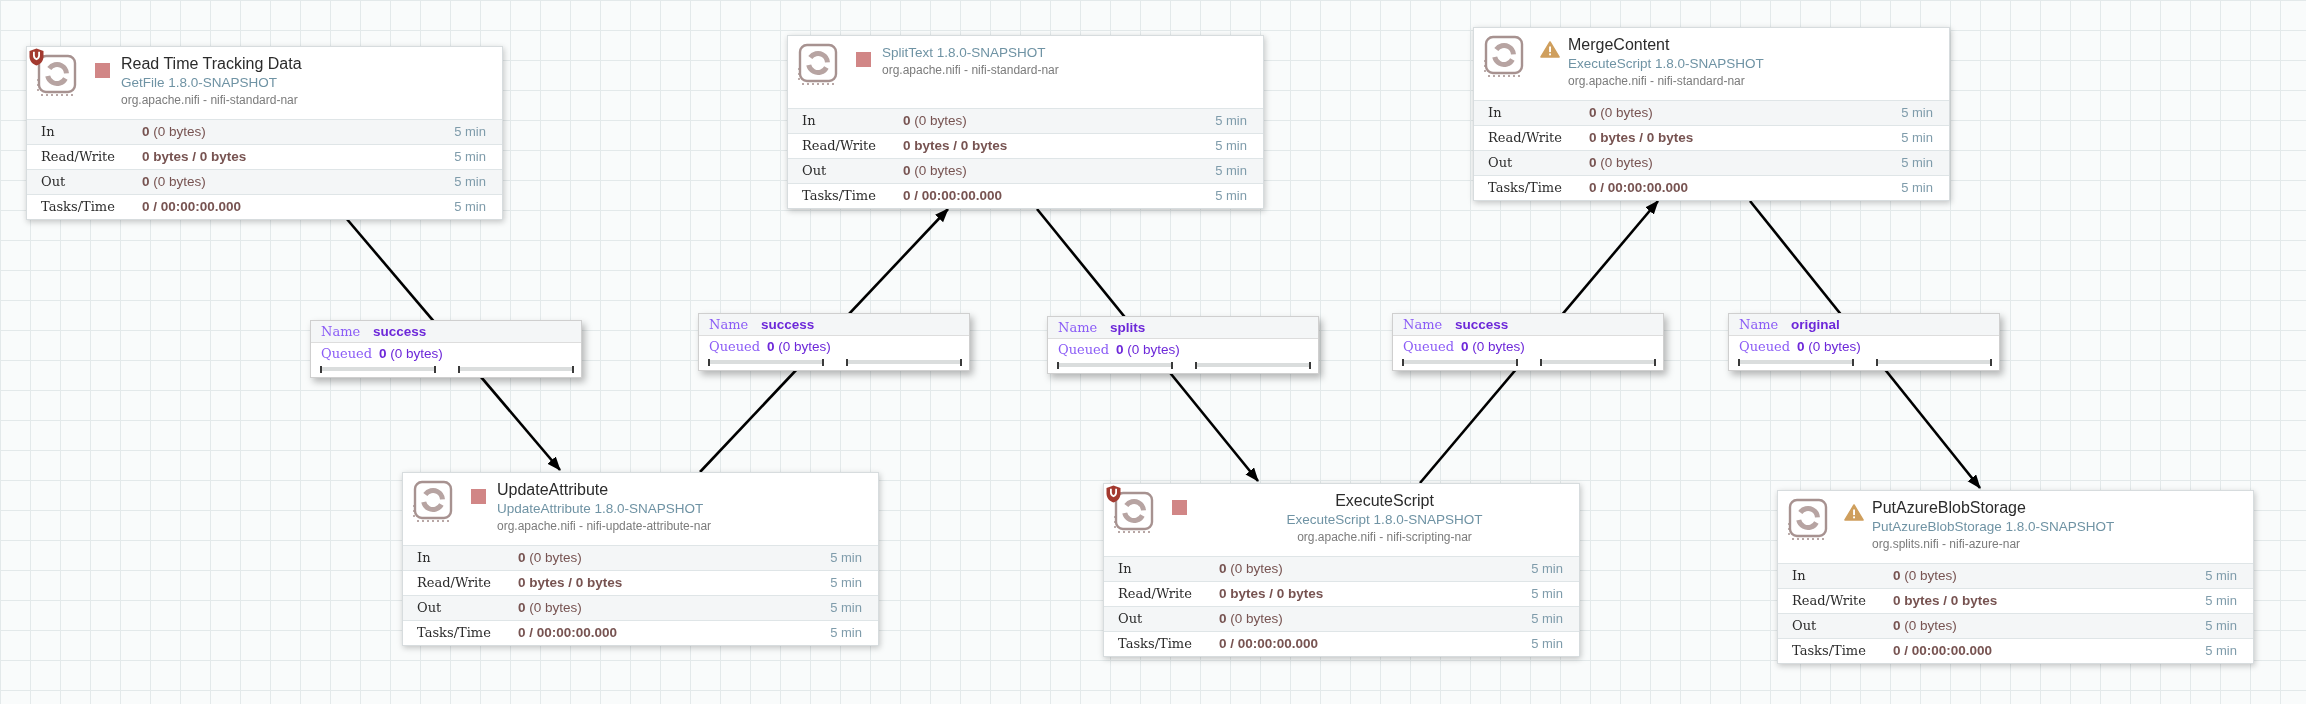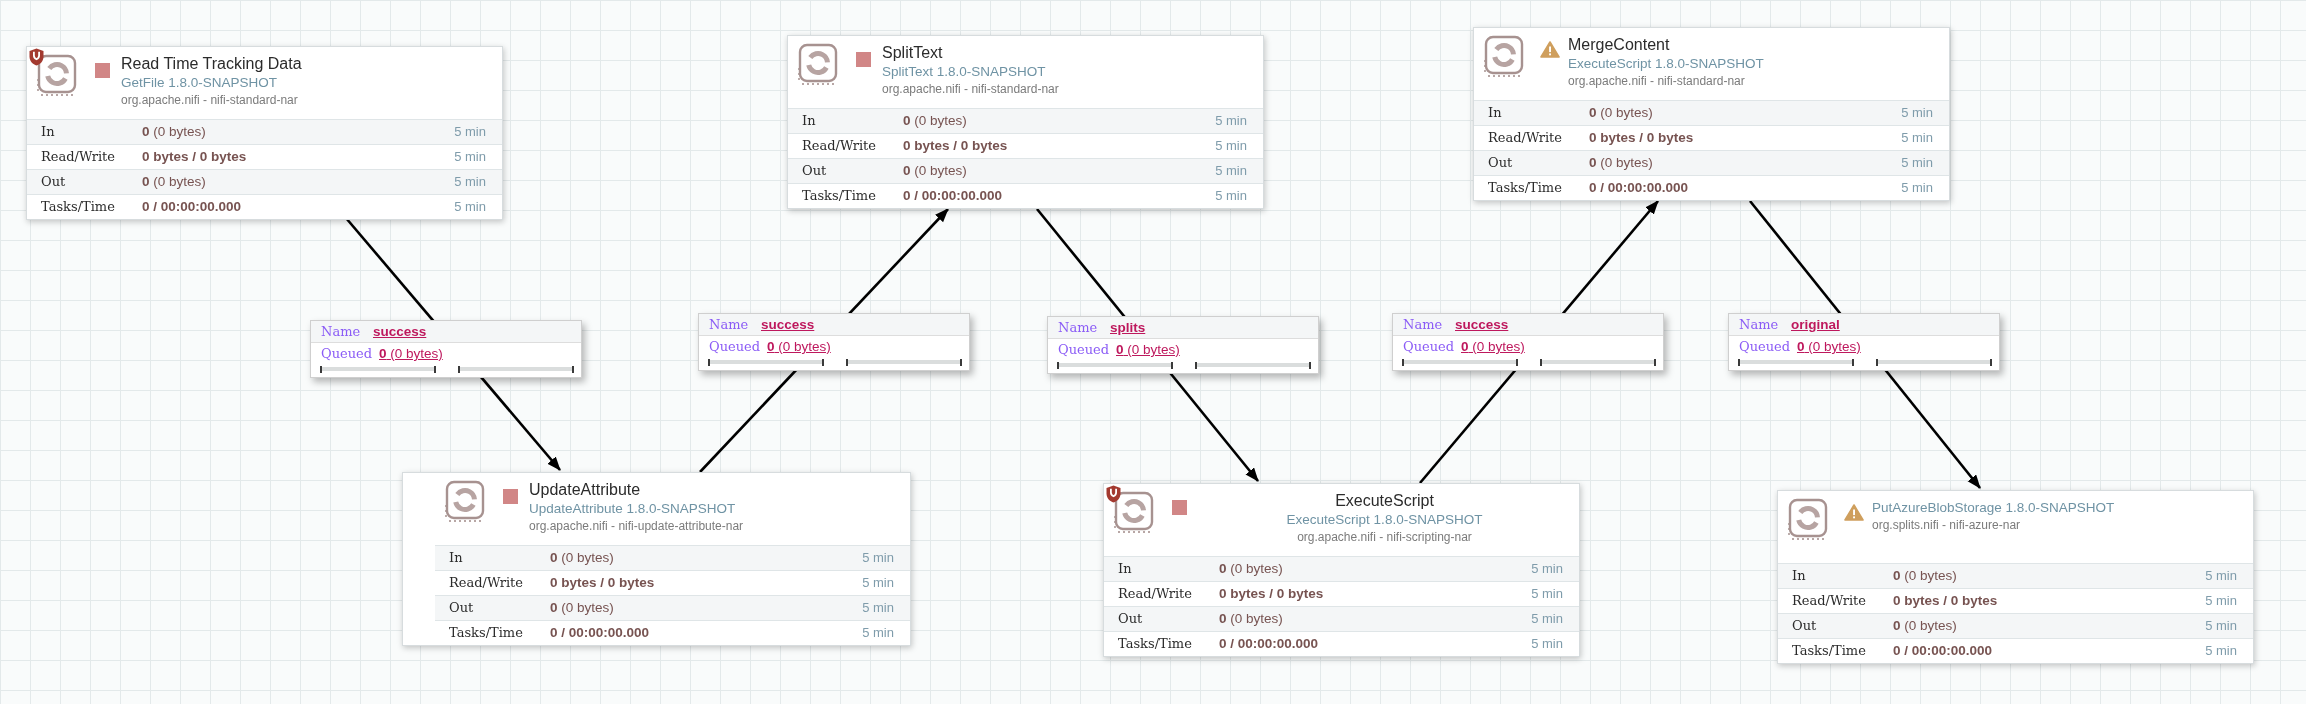"SplitText" div.ptitle { html: <div>SplitText</div> -> none }
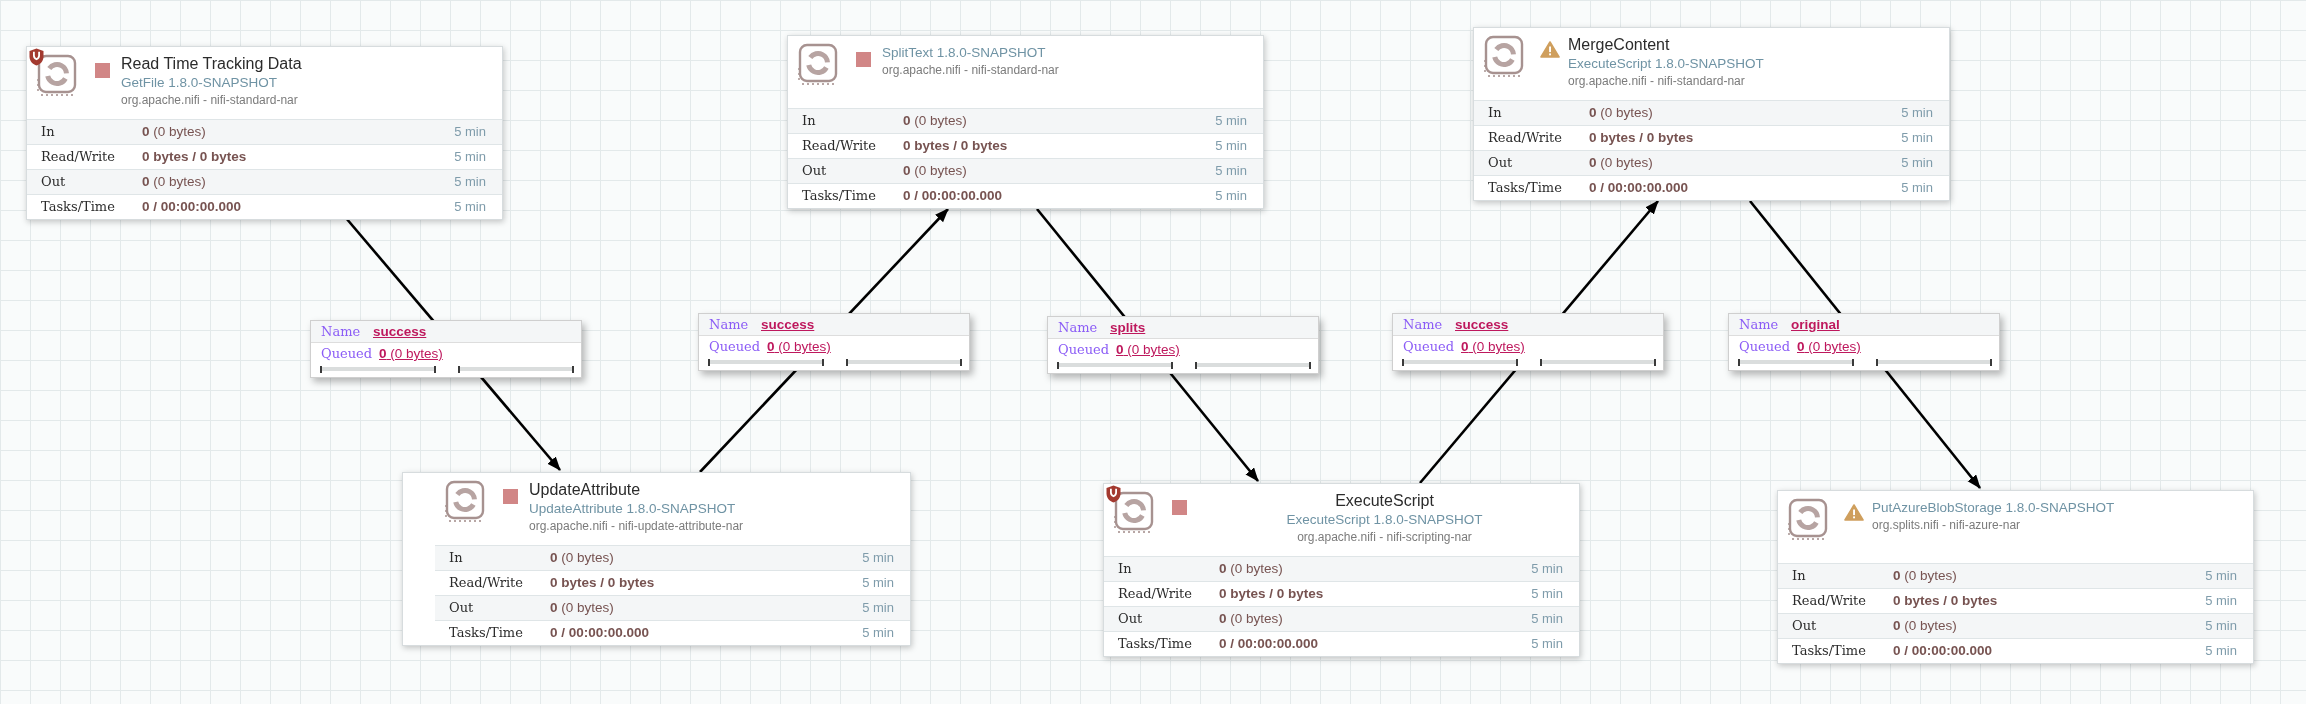"success" .cval { color: #be185d -> #6d28d9; text-decoration: underline -> none }
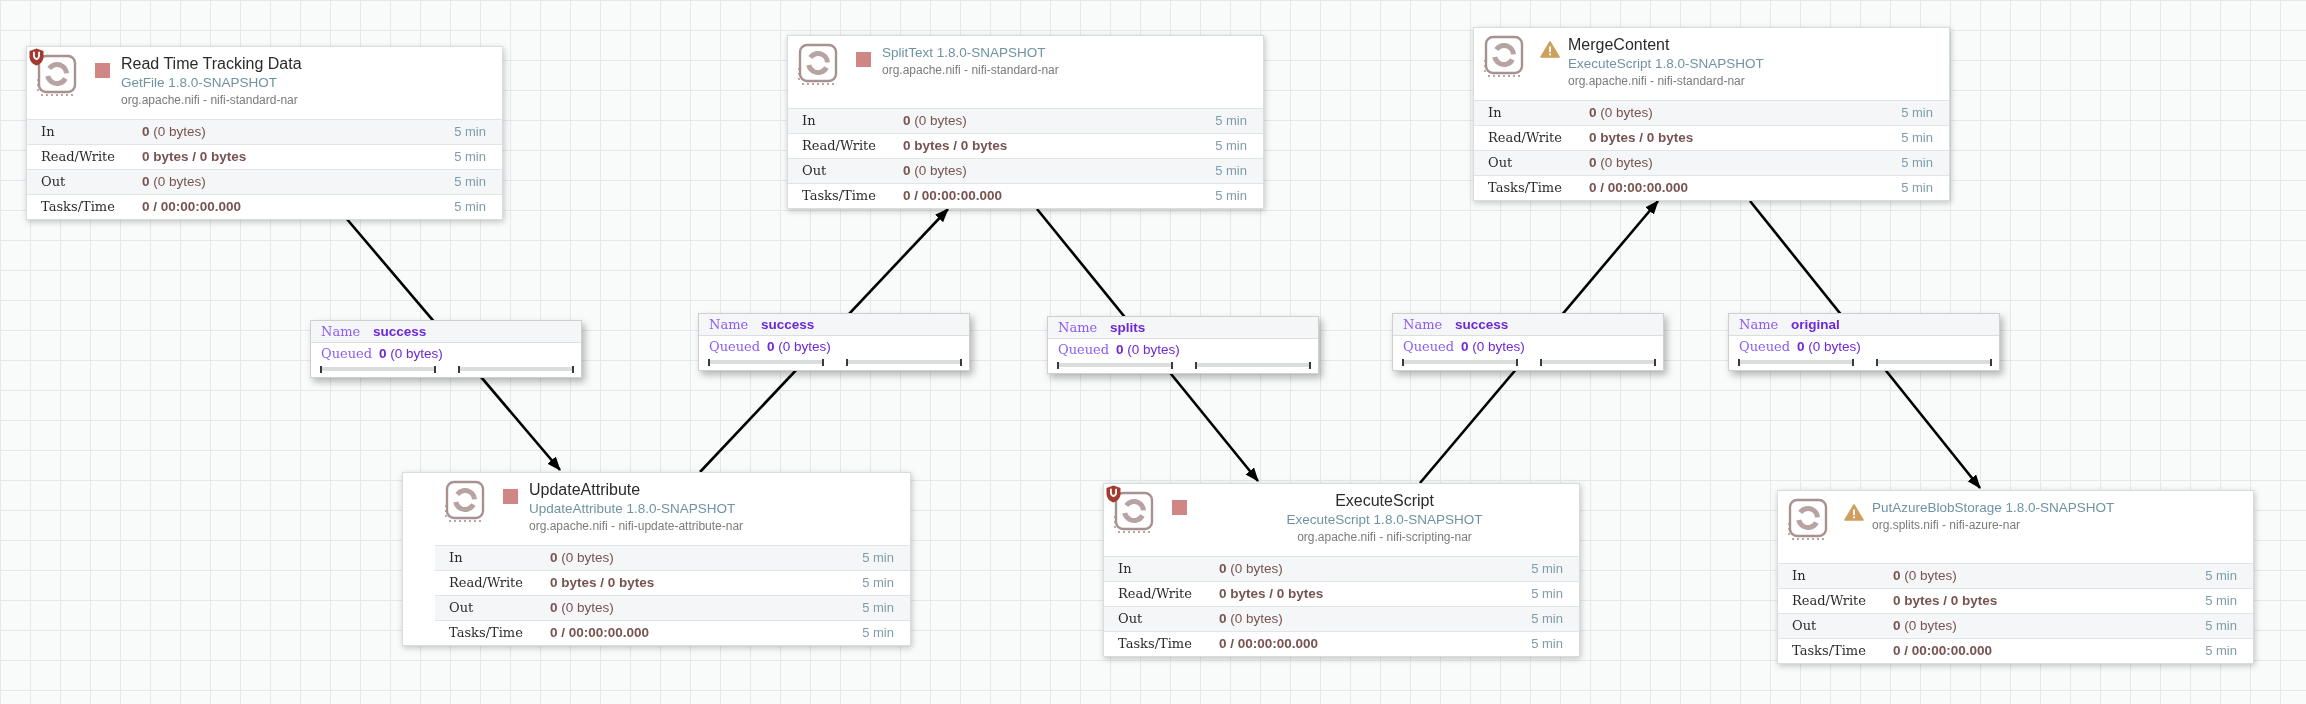"UpdateAttribute" div.proc { padding-left: 32px -> none }
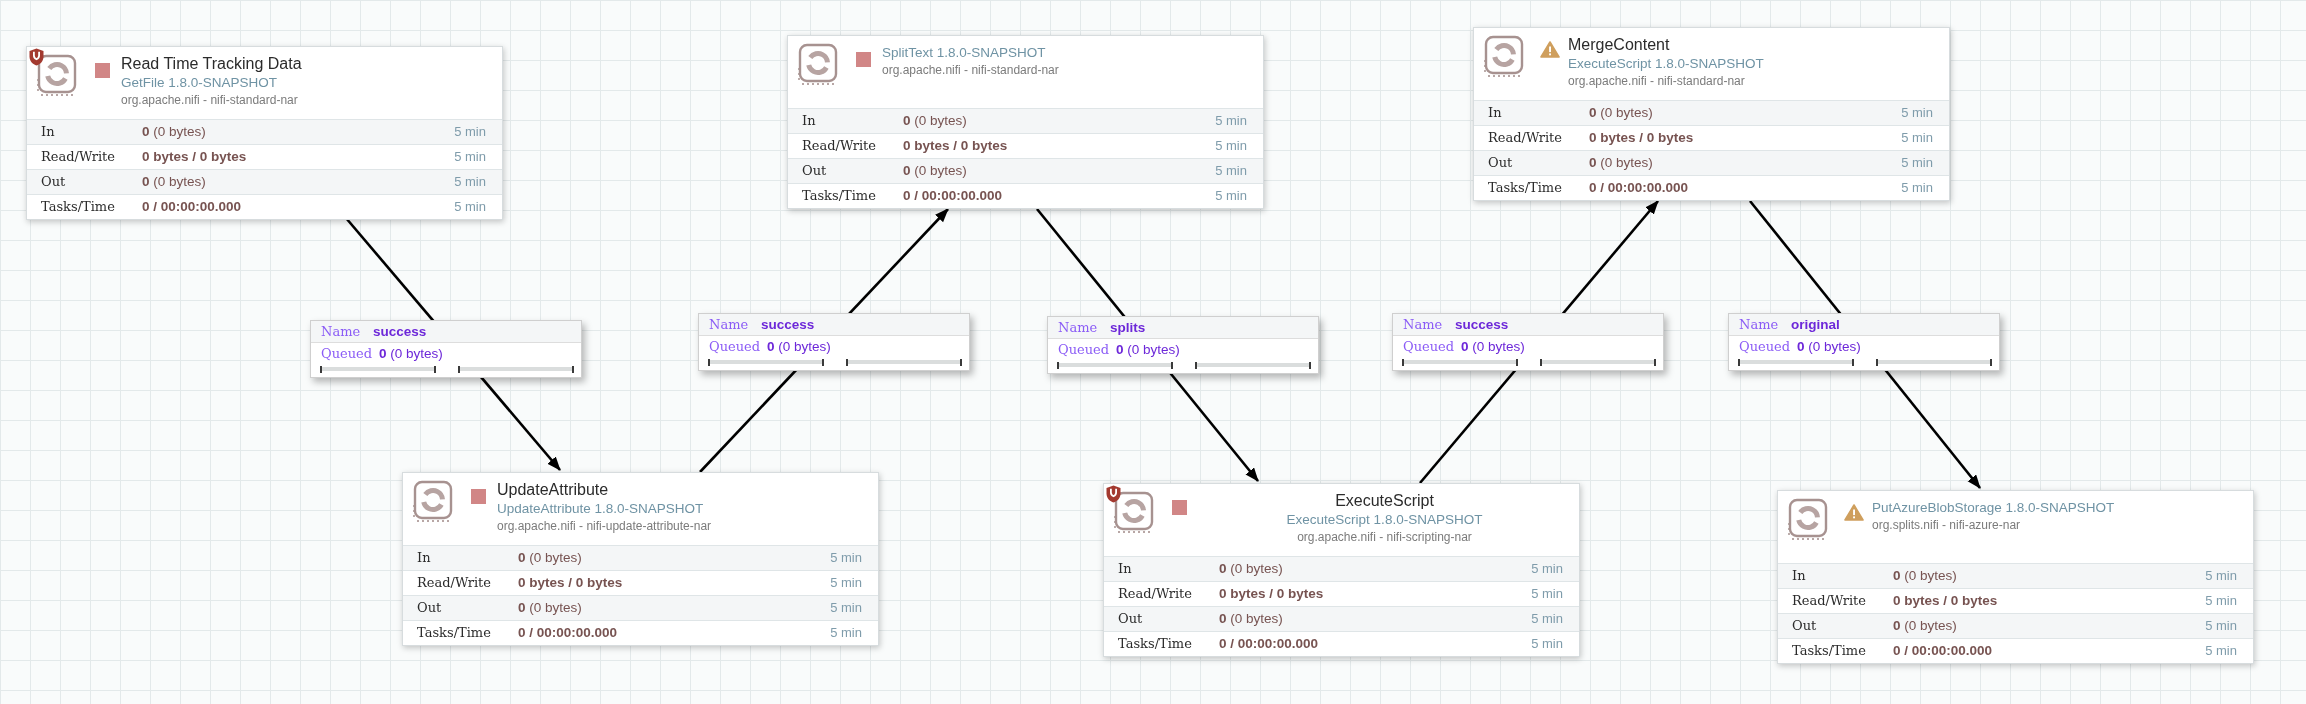"PutAzureBlobStorage" div.ptitle { html: none -> <div>PutAzureBlobStorage</div> }
